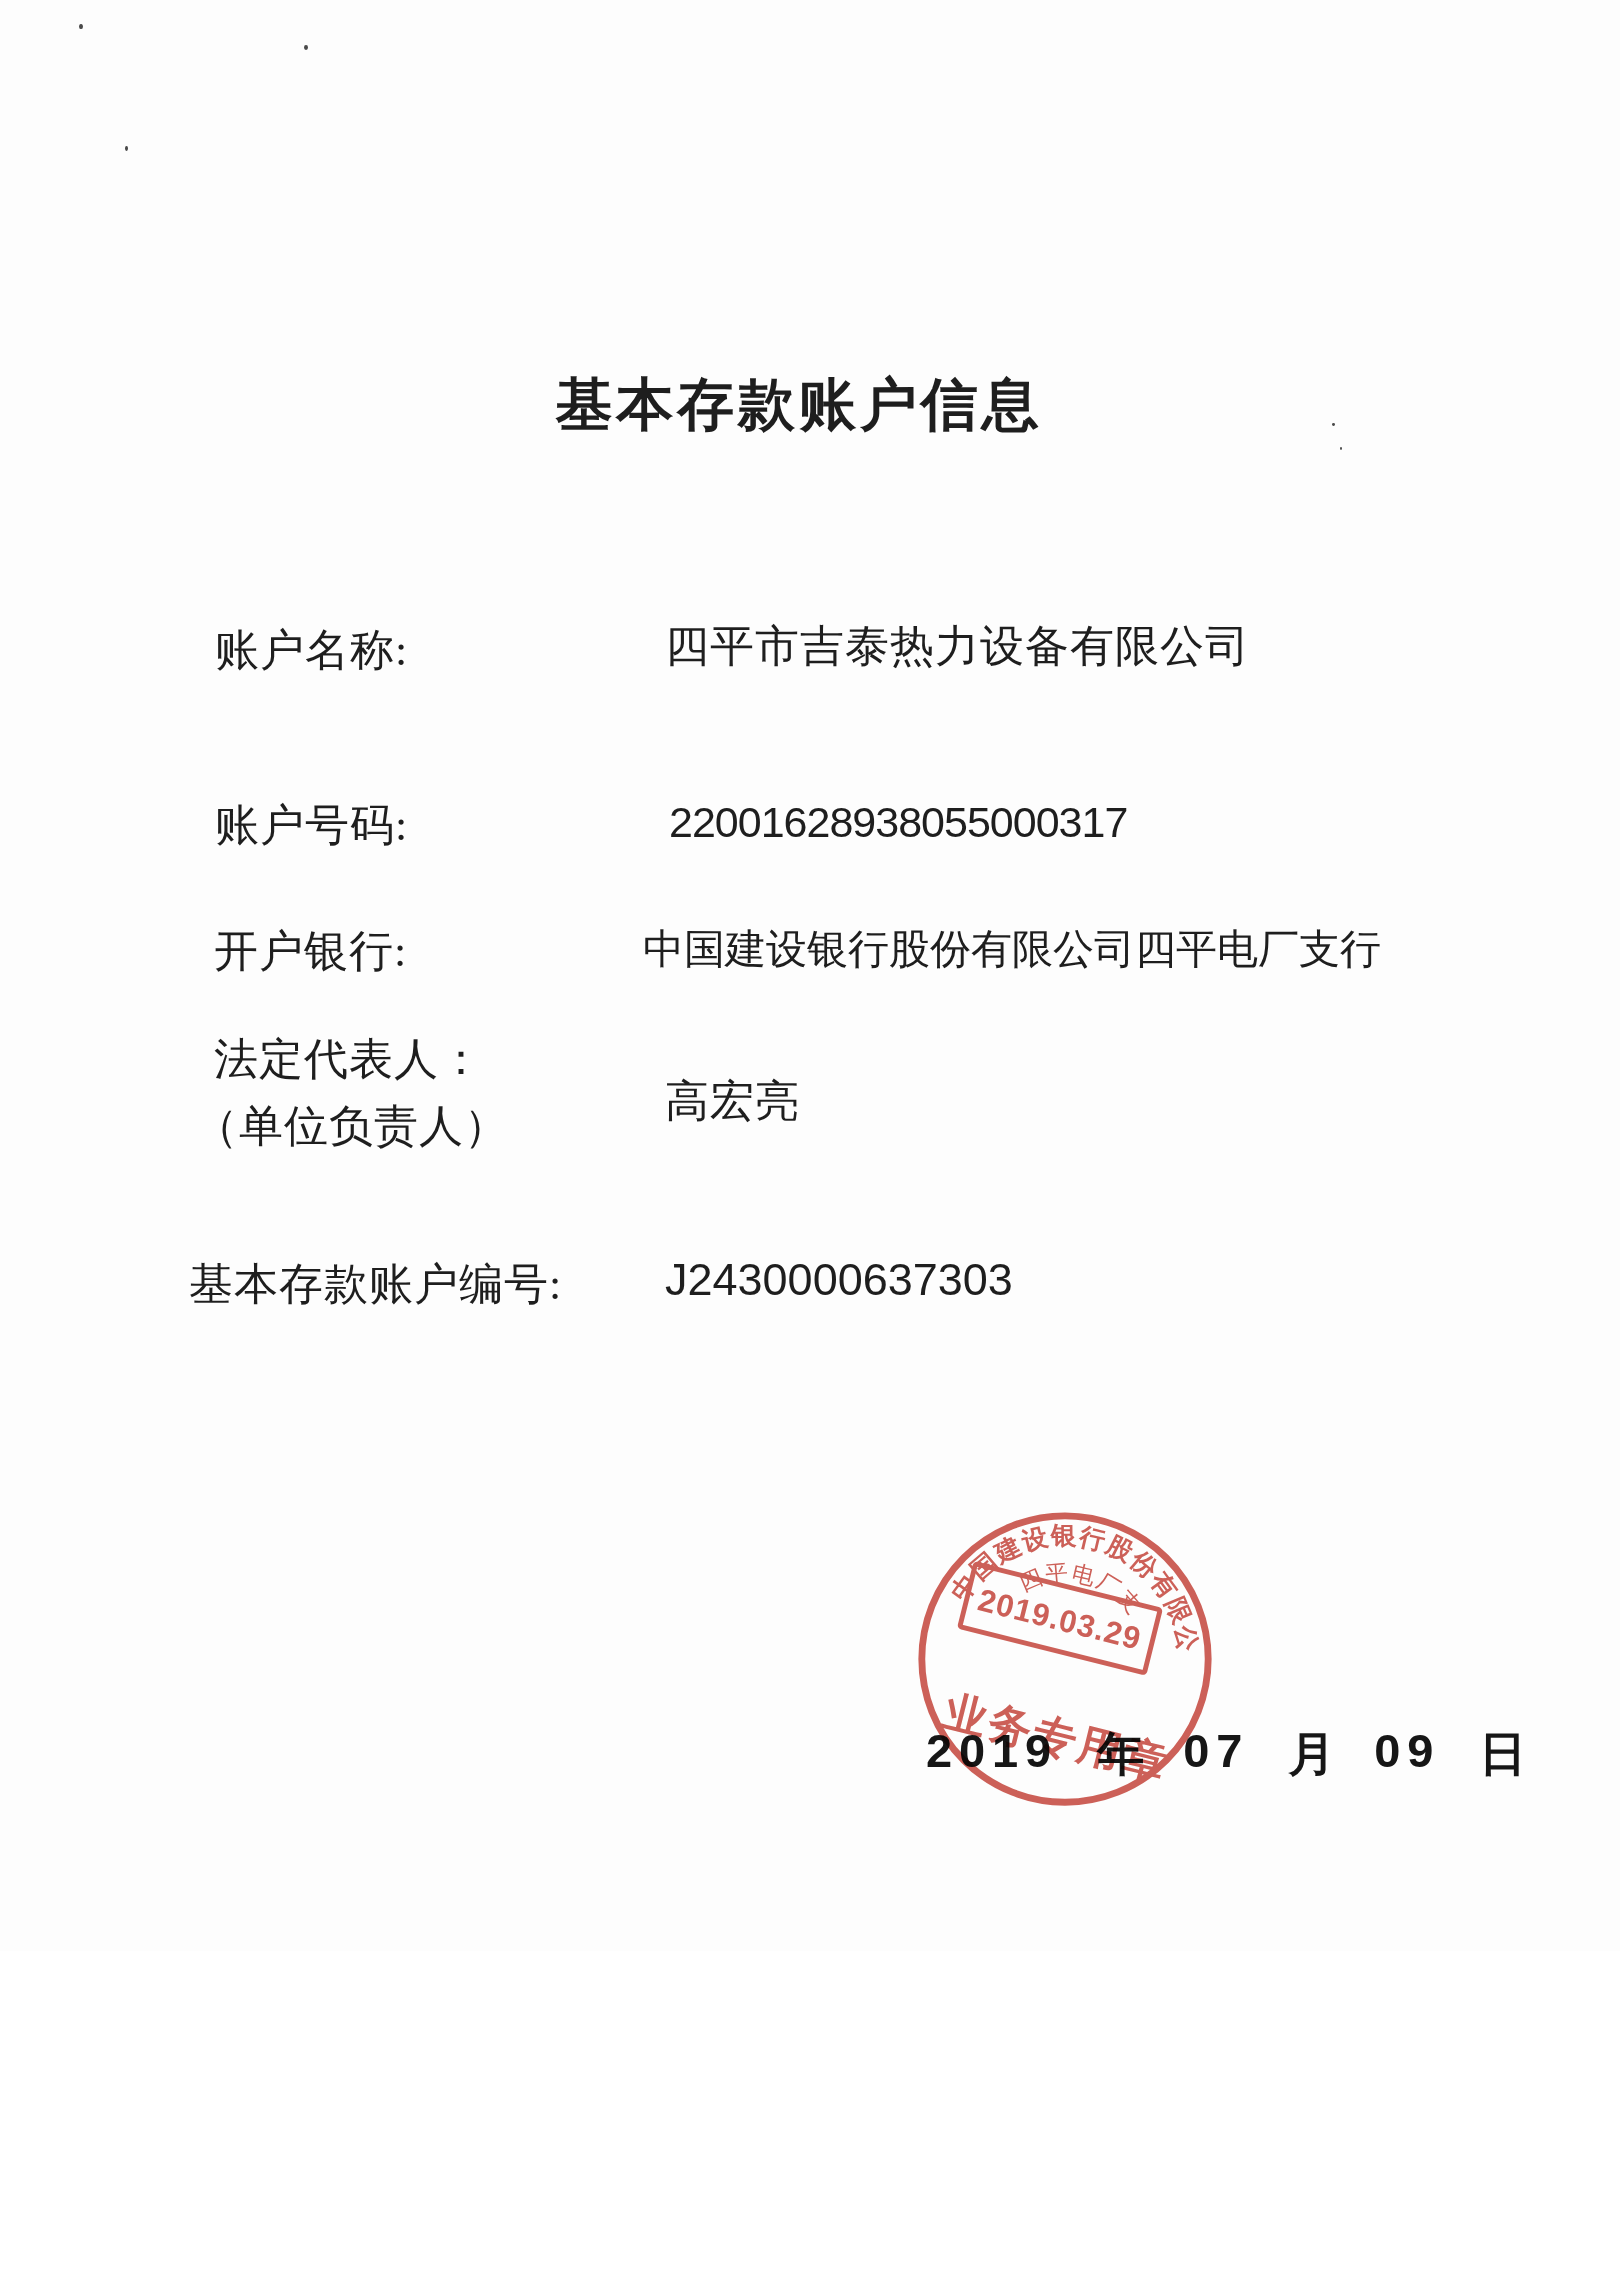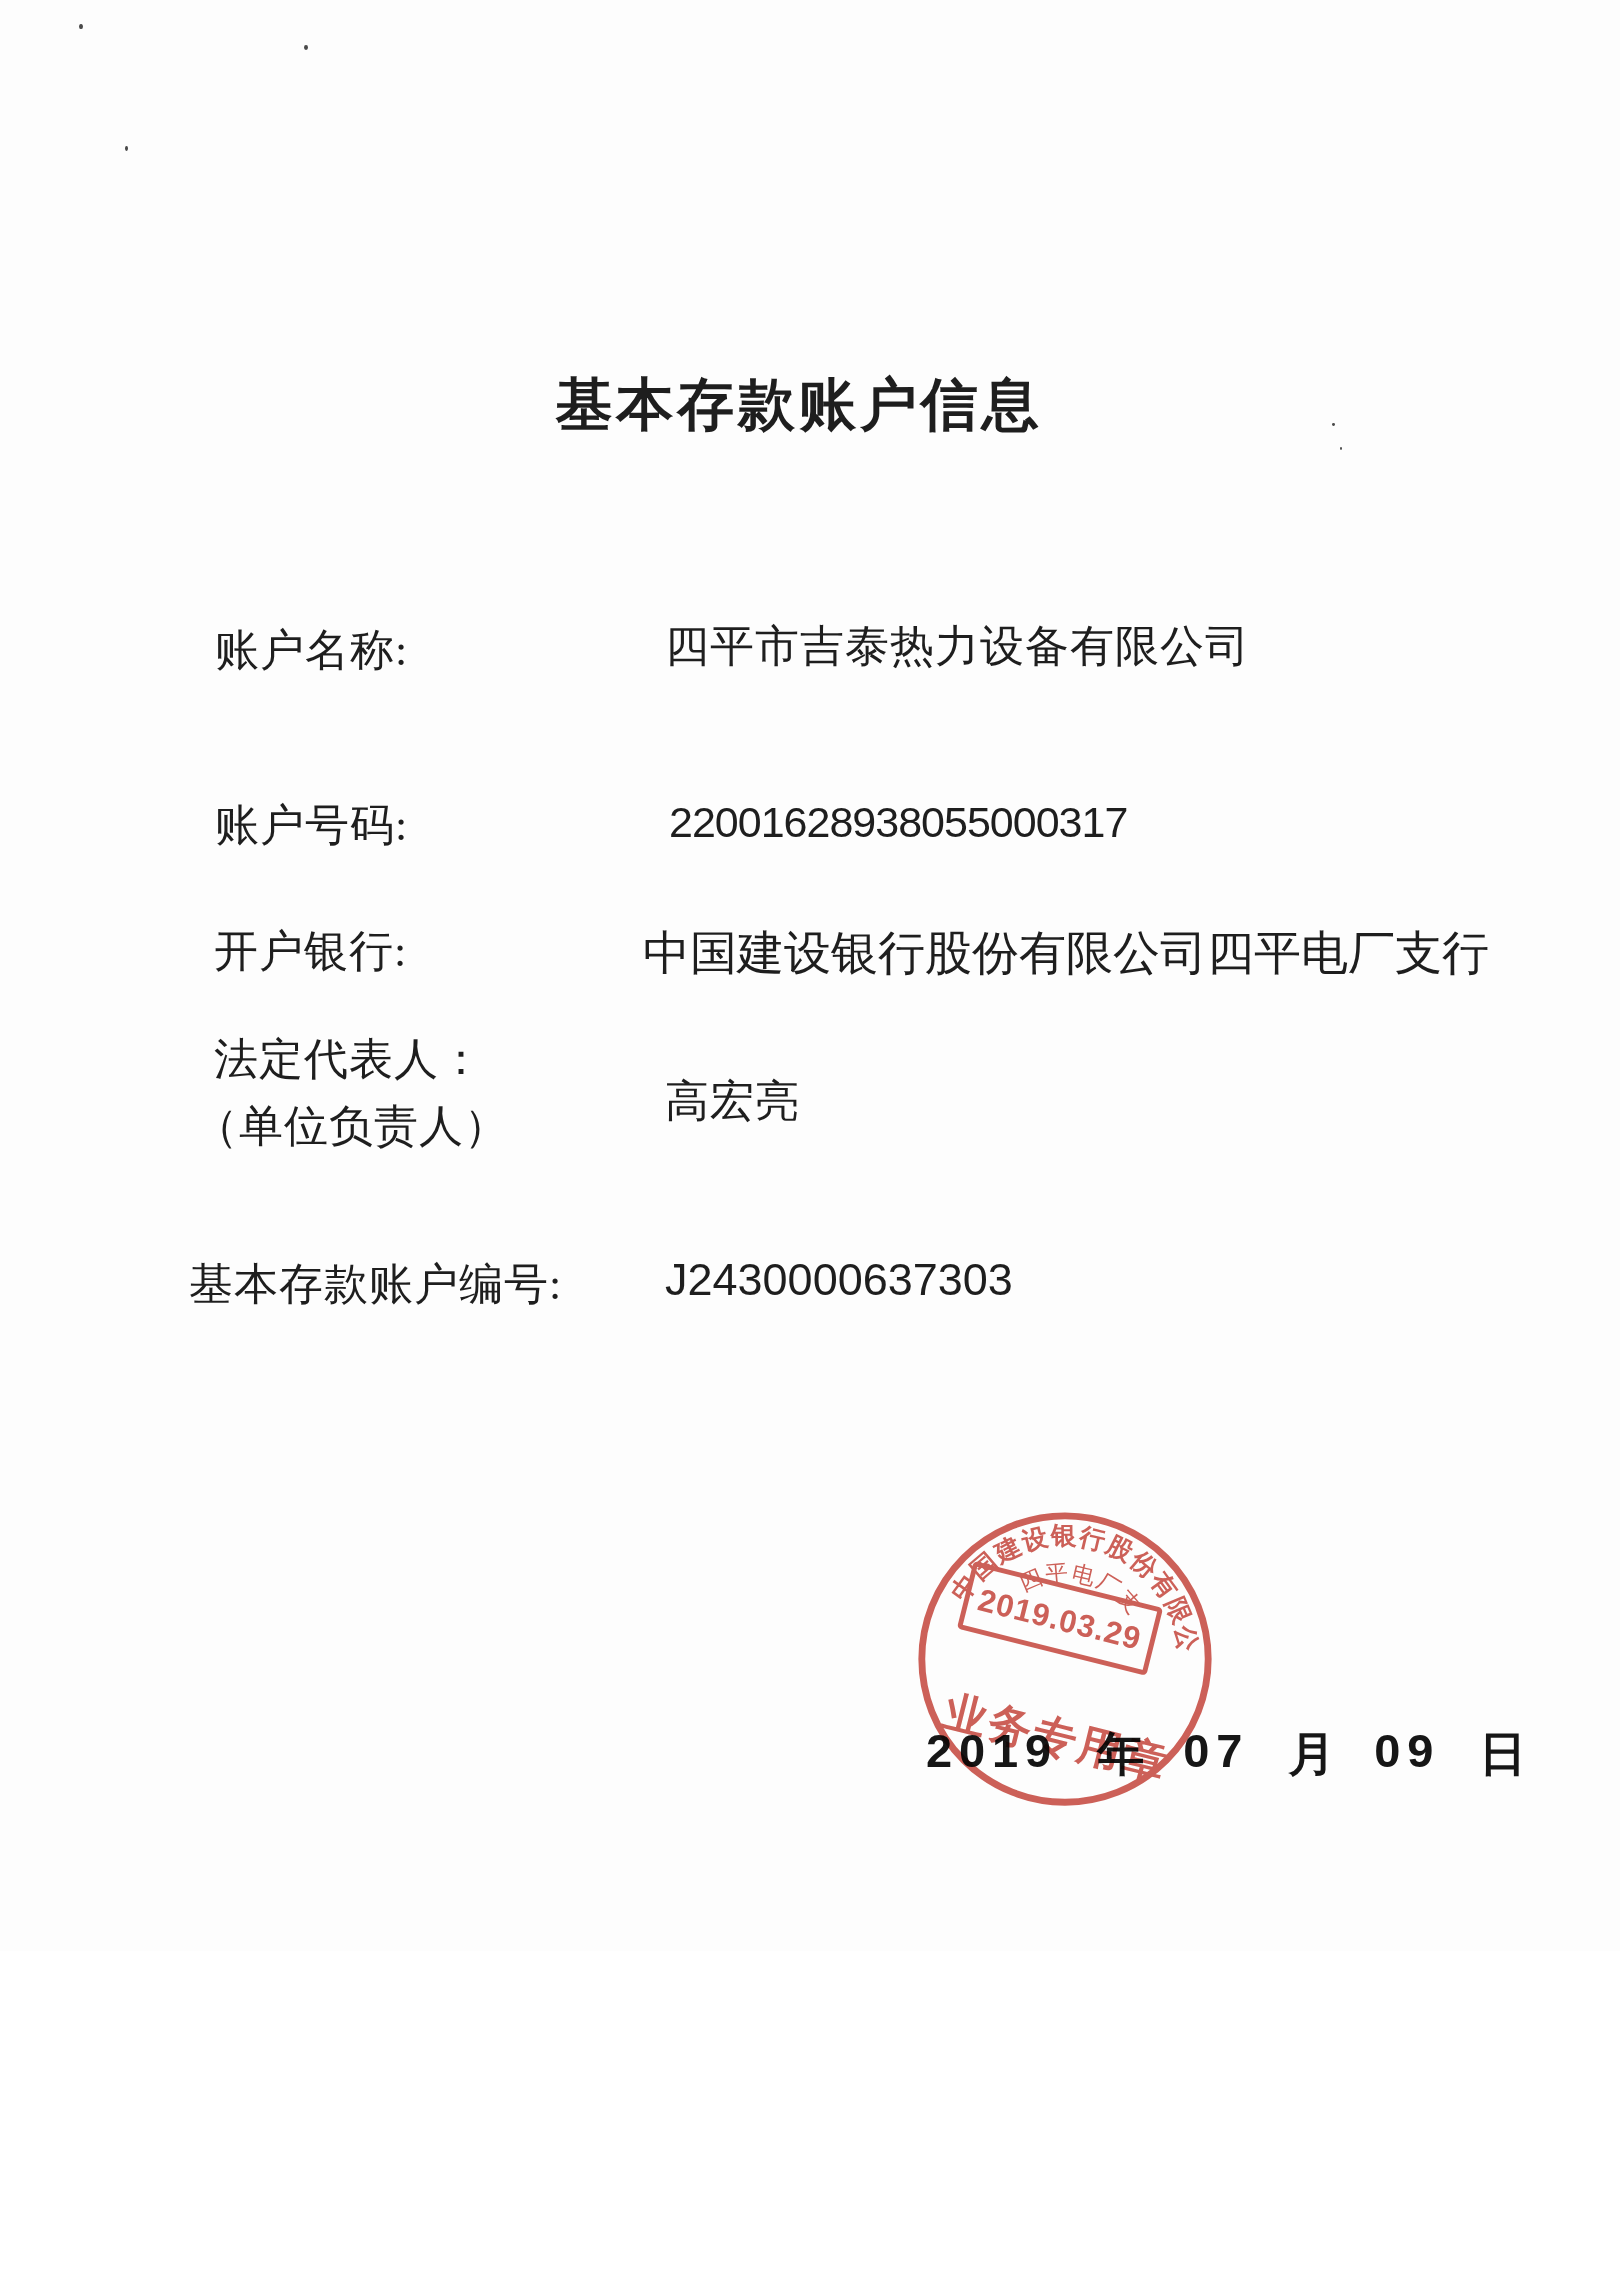"中国建设银行股份有限公司四平电厂支行" .value-bank { font-size: 47px -> 41px }
